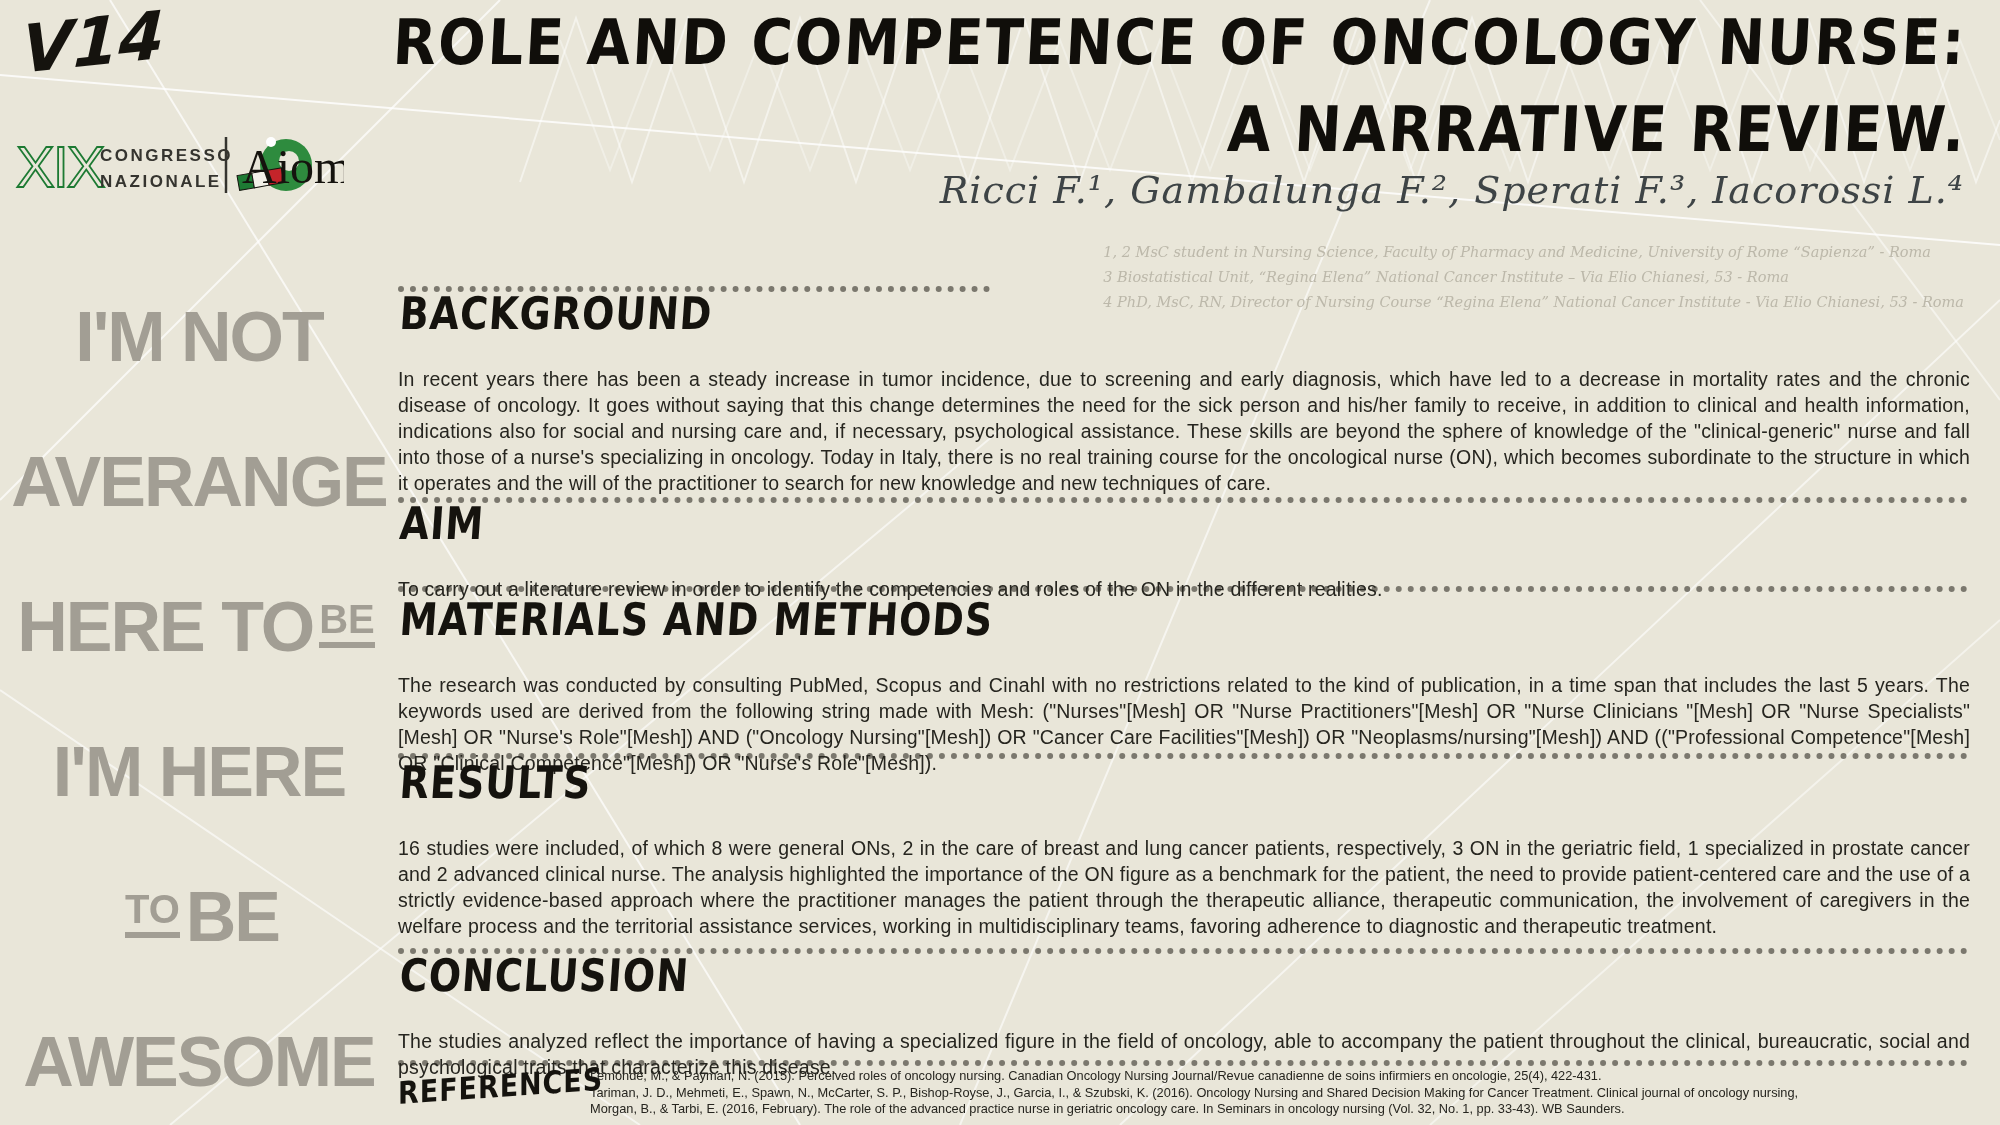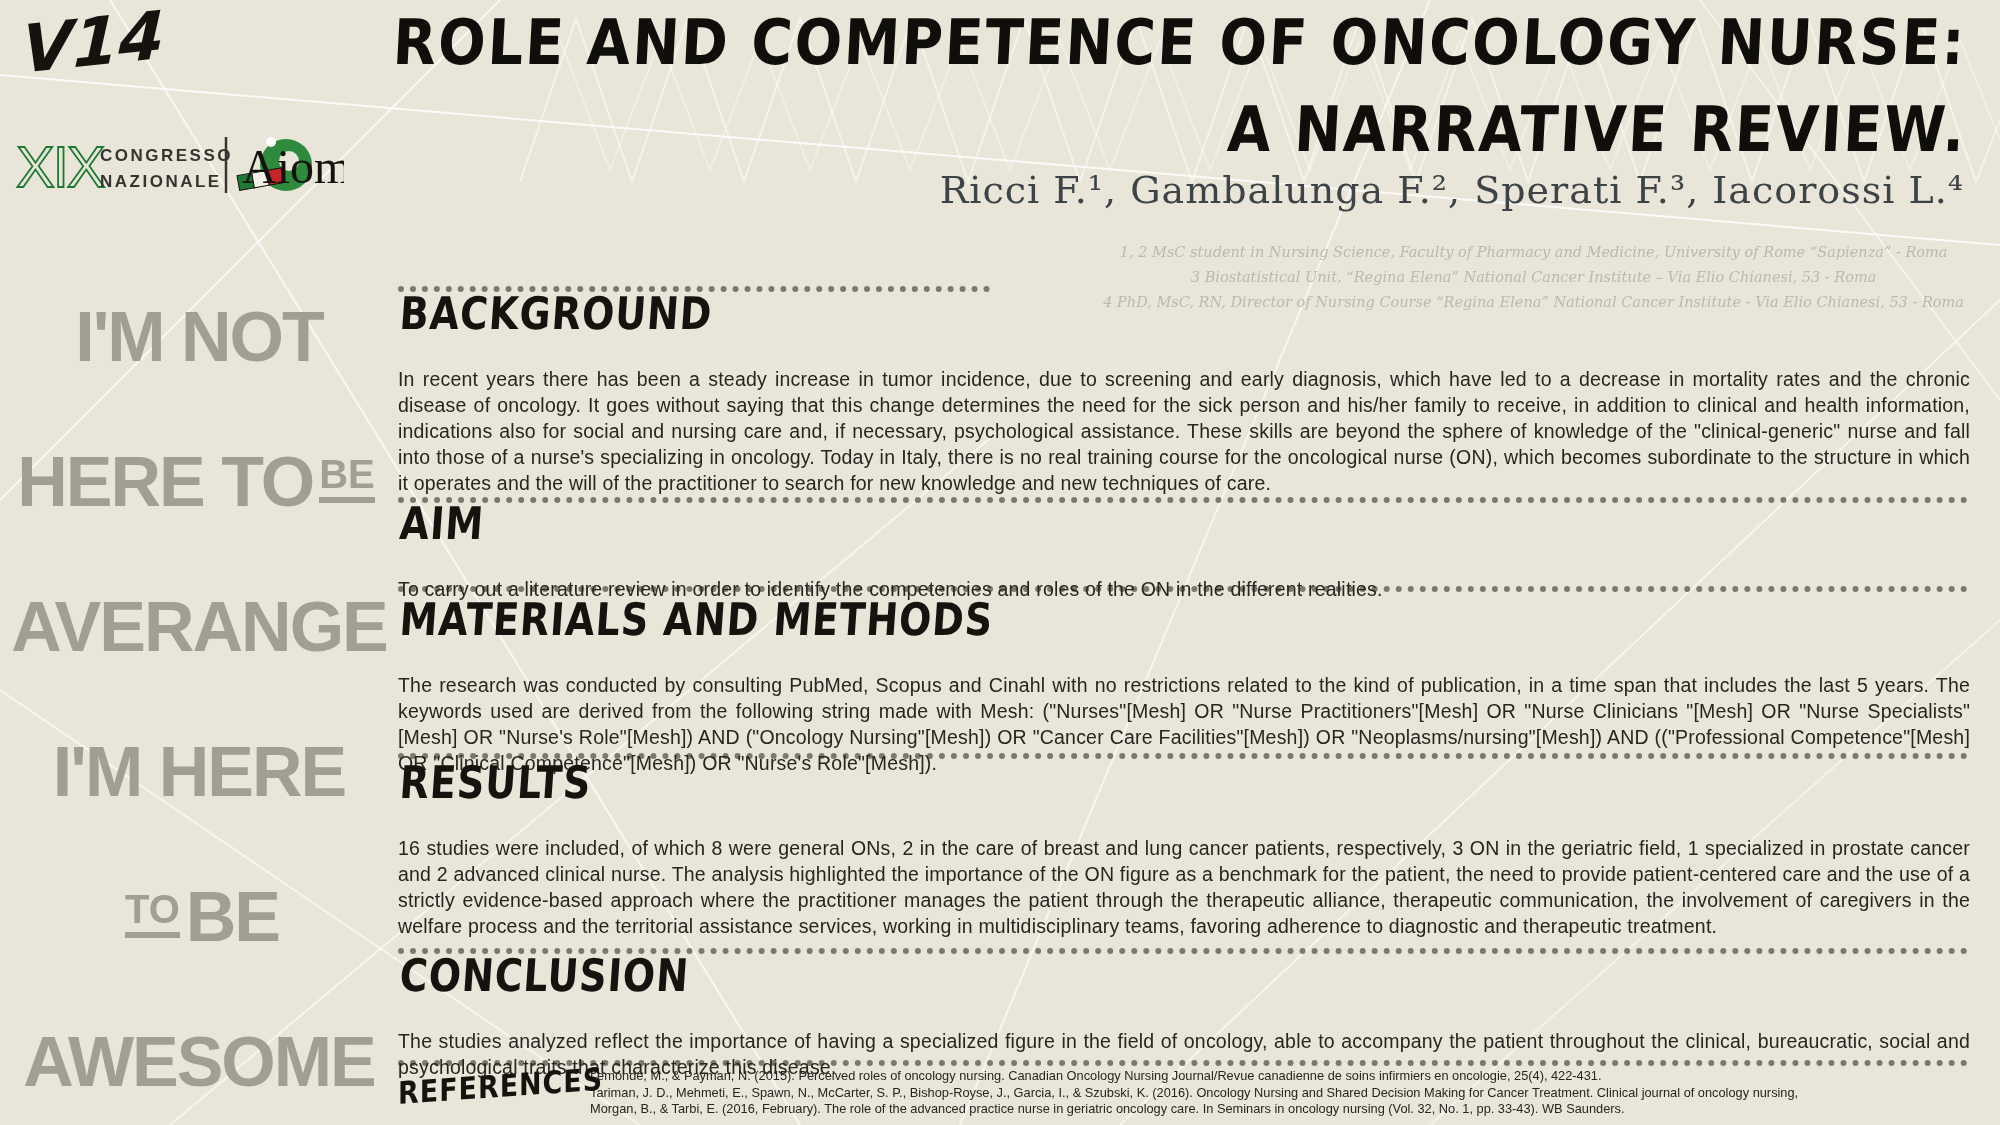"Ricci F.¹, Gambalunga F.², Sperati" .authors { font-style: none -> italic }
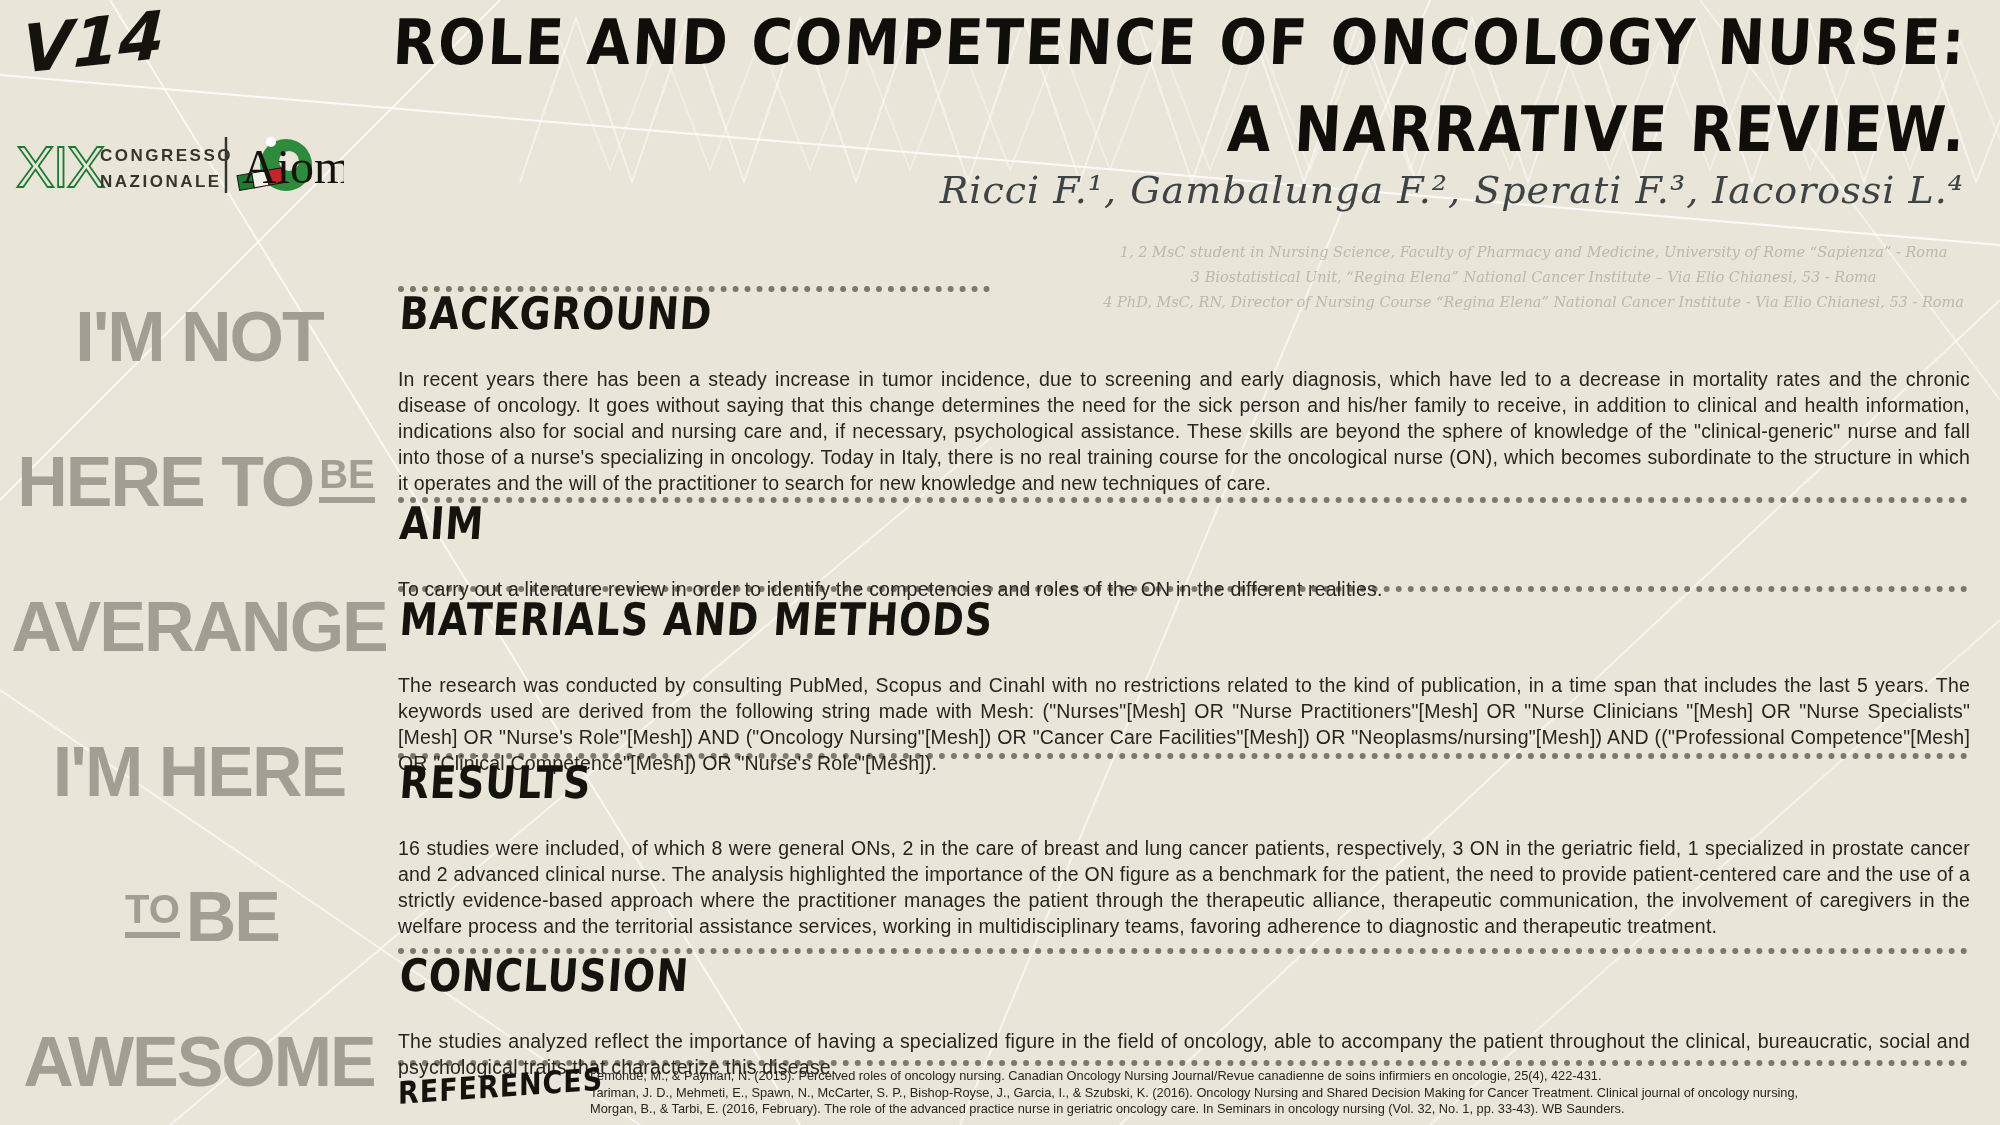"1, 2 MsC student in" .affiliations { text-align: center -> left }
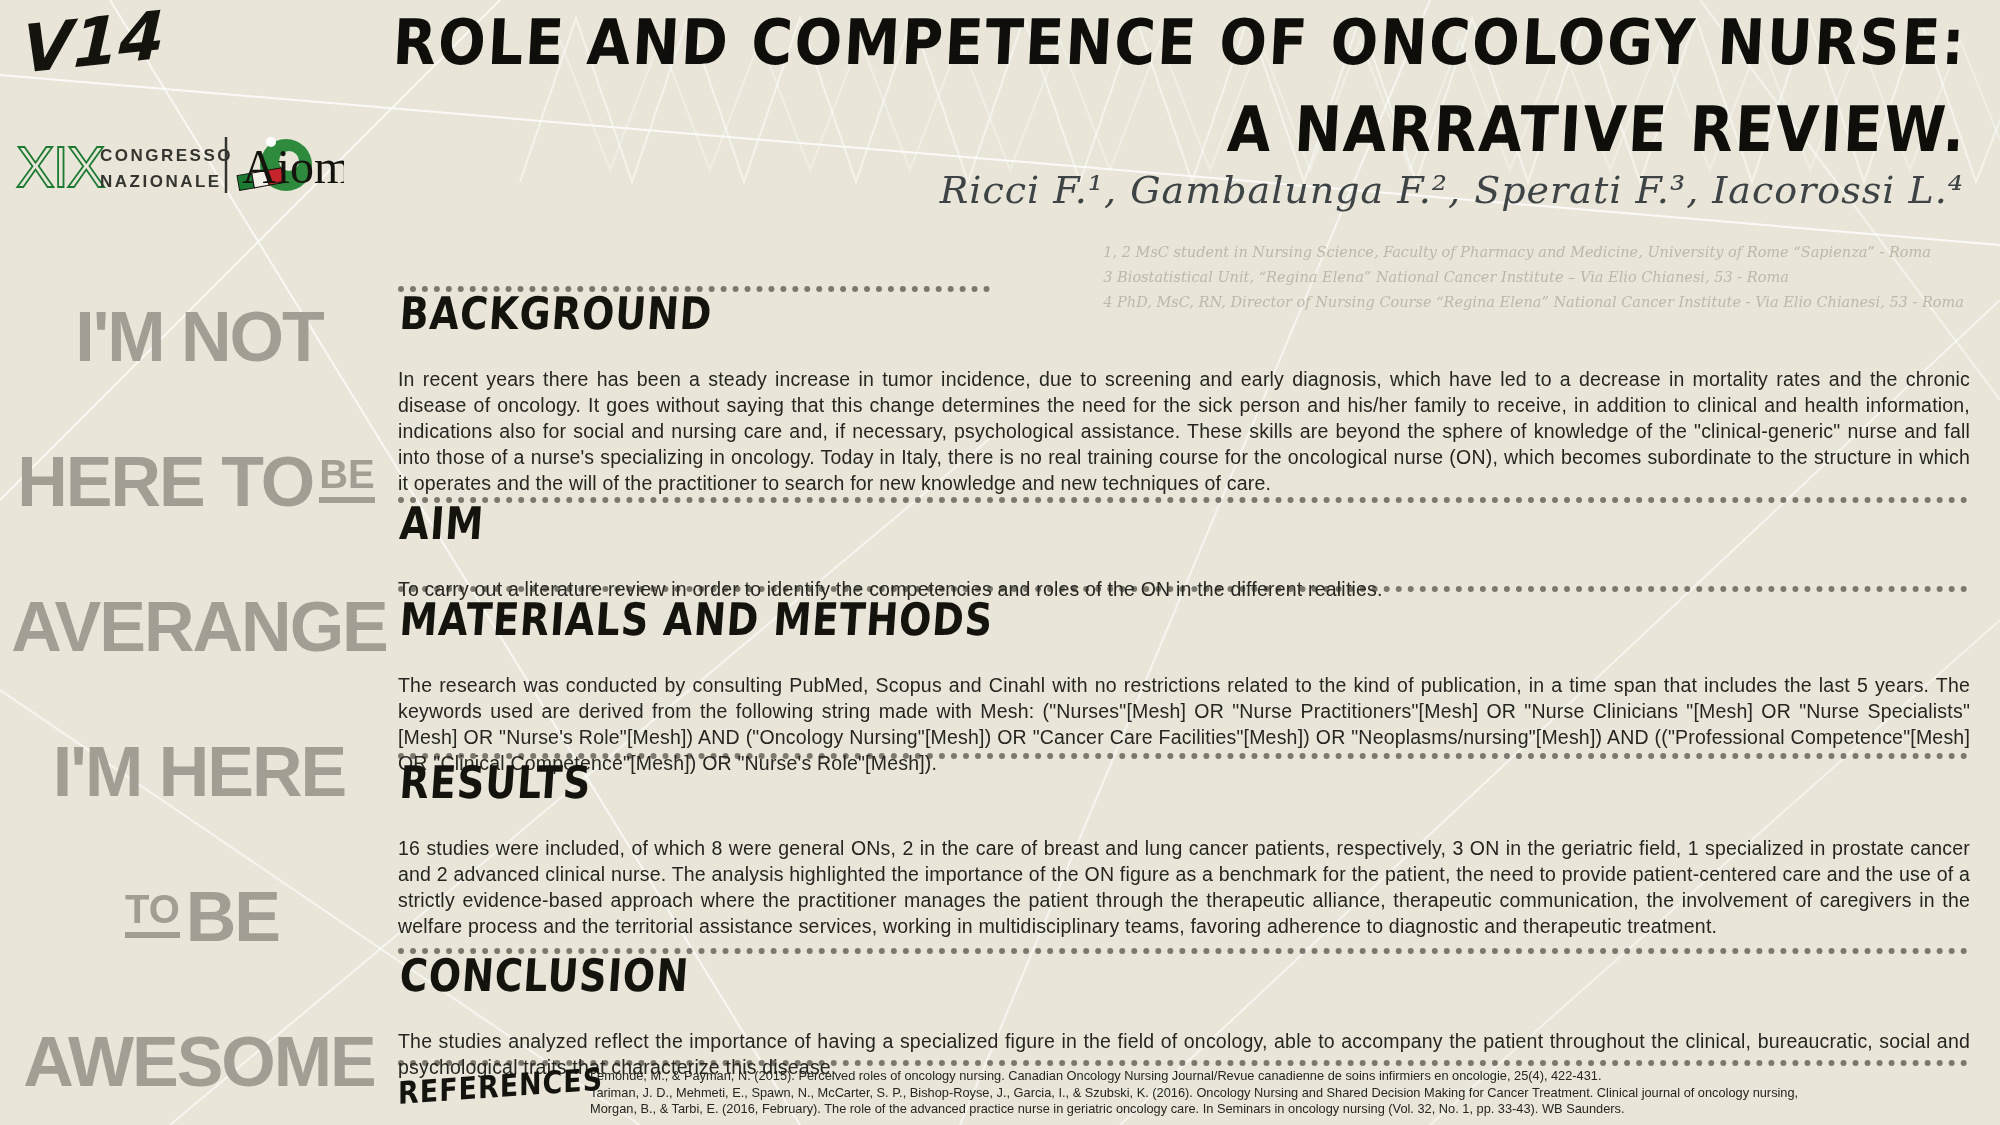"HERE TO BE" div.q-line { order: before "AVERANGE" -> after "AVERANGE" }
